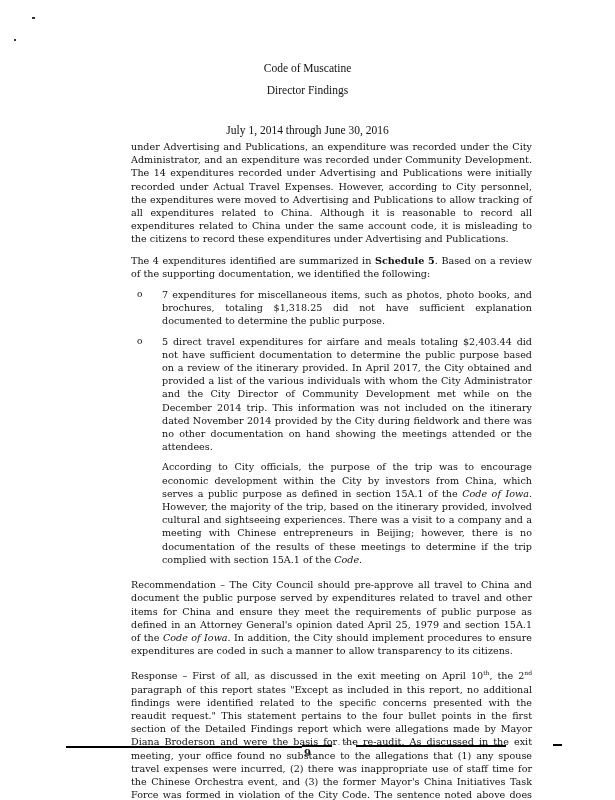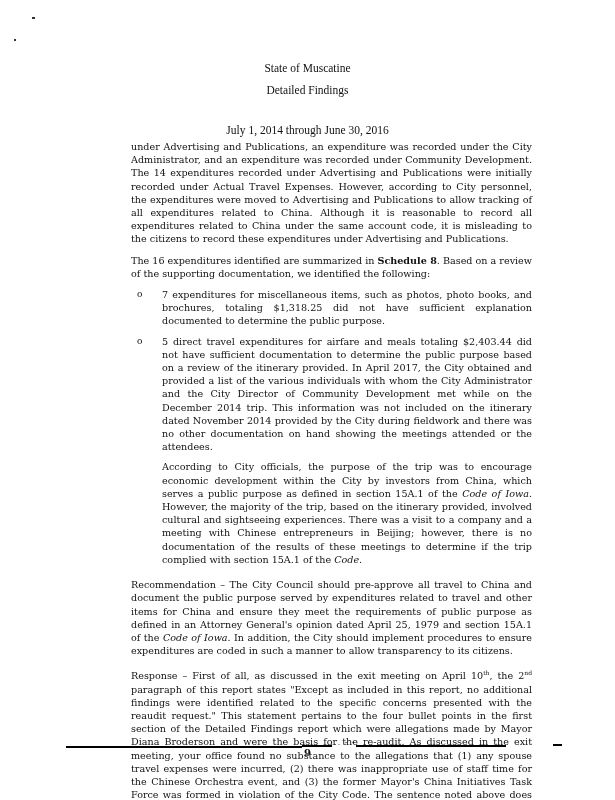"State of Muscatine" div.header { text: State -> Code }
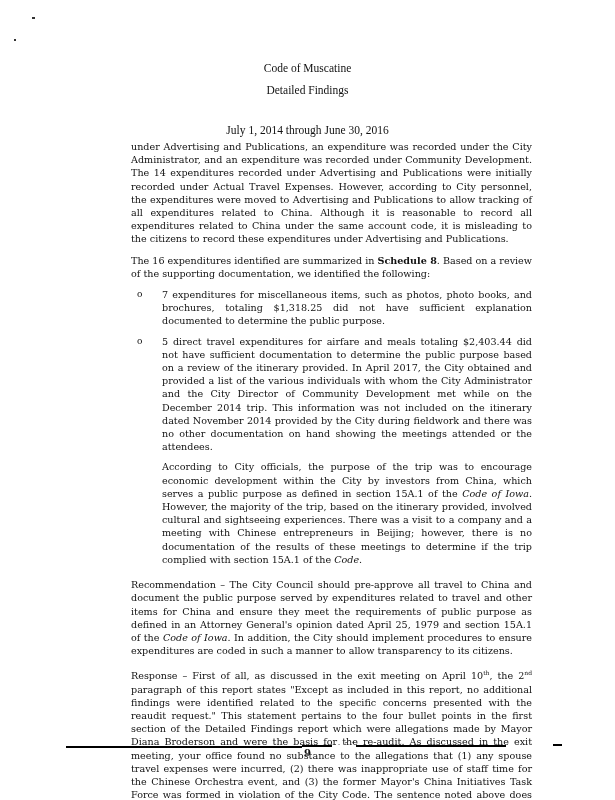"Detailed Findings" div.header { text: Detailed -> Director }
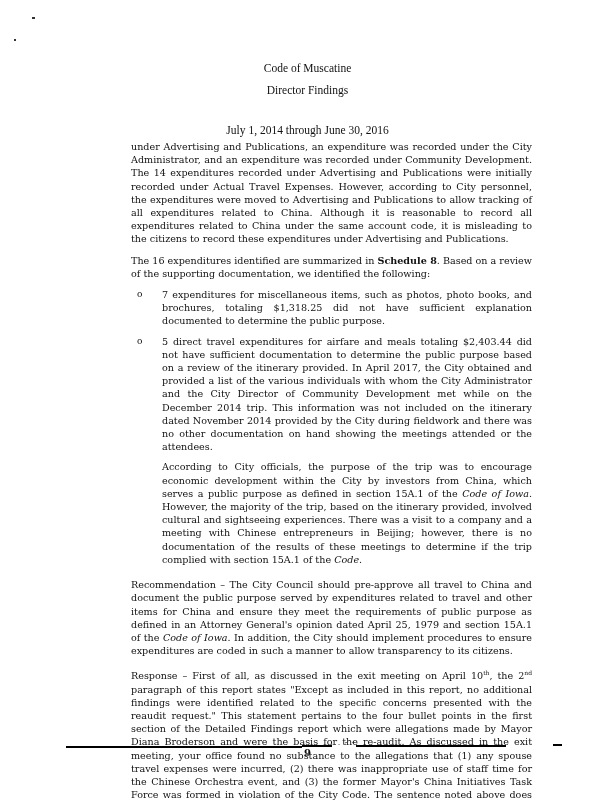"The 16 expenditures identified are" span { text: 16 -> 4 }
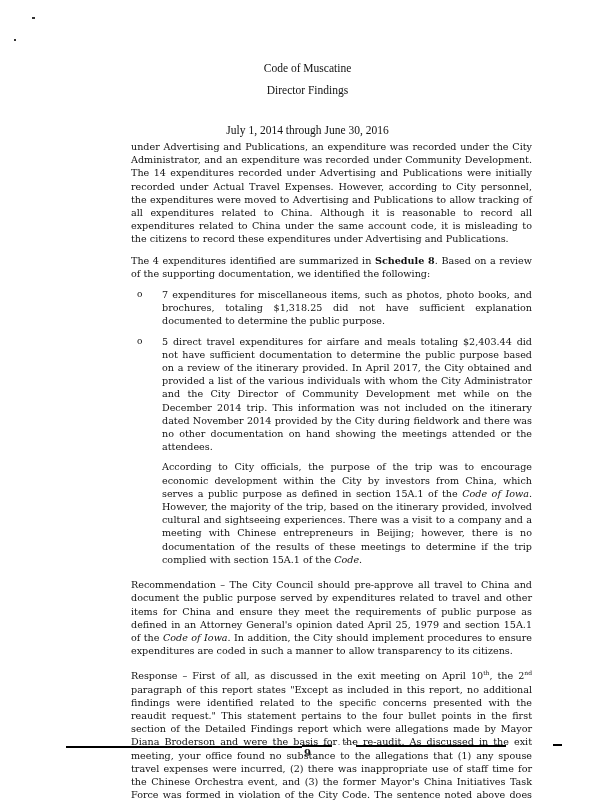"Schedule 8" b { text: 8 -> 5 }
